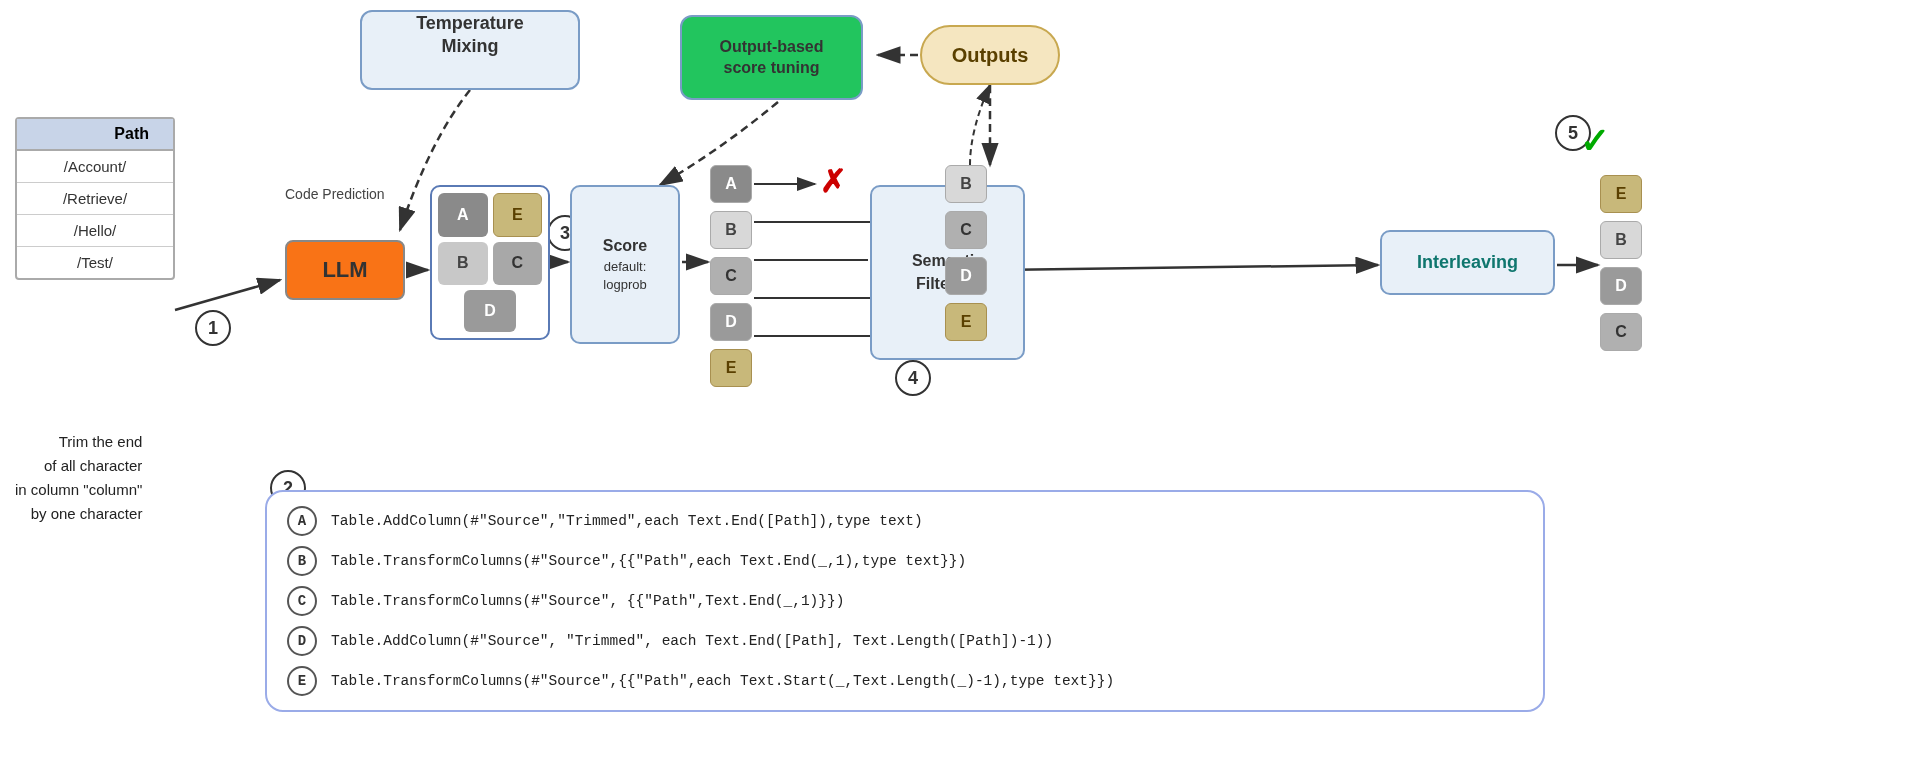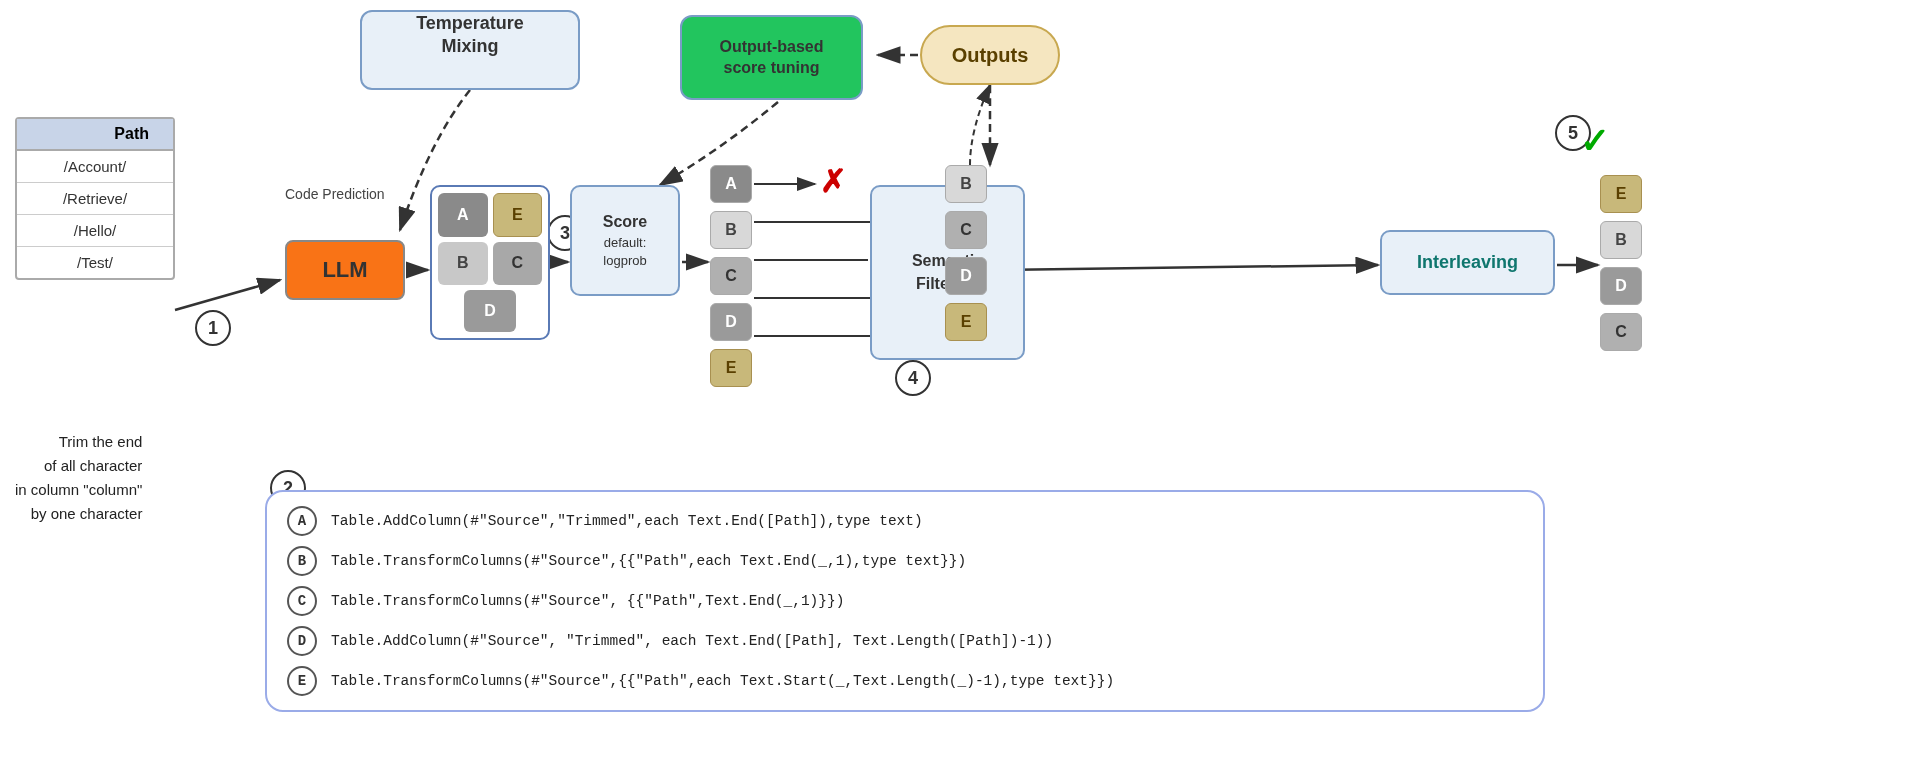"Score" .score-box { height: 111px -> 159px }
